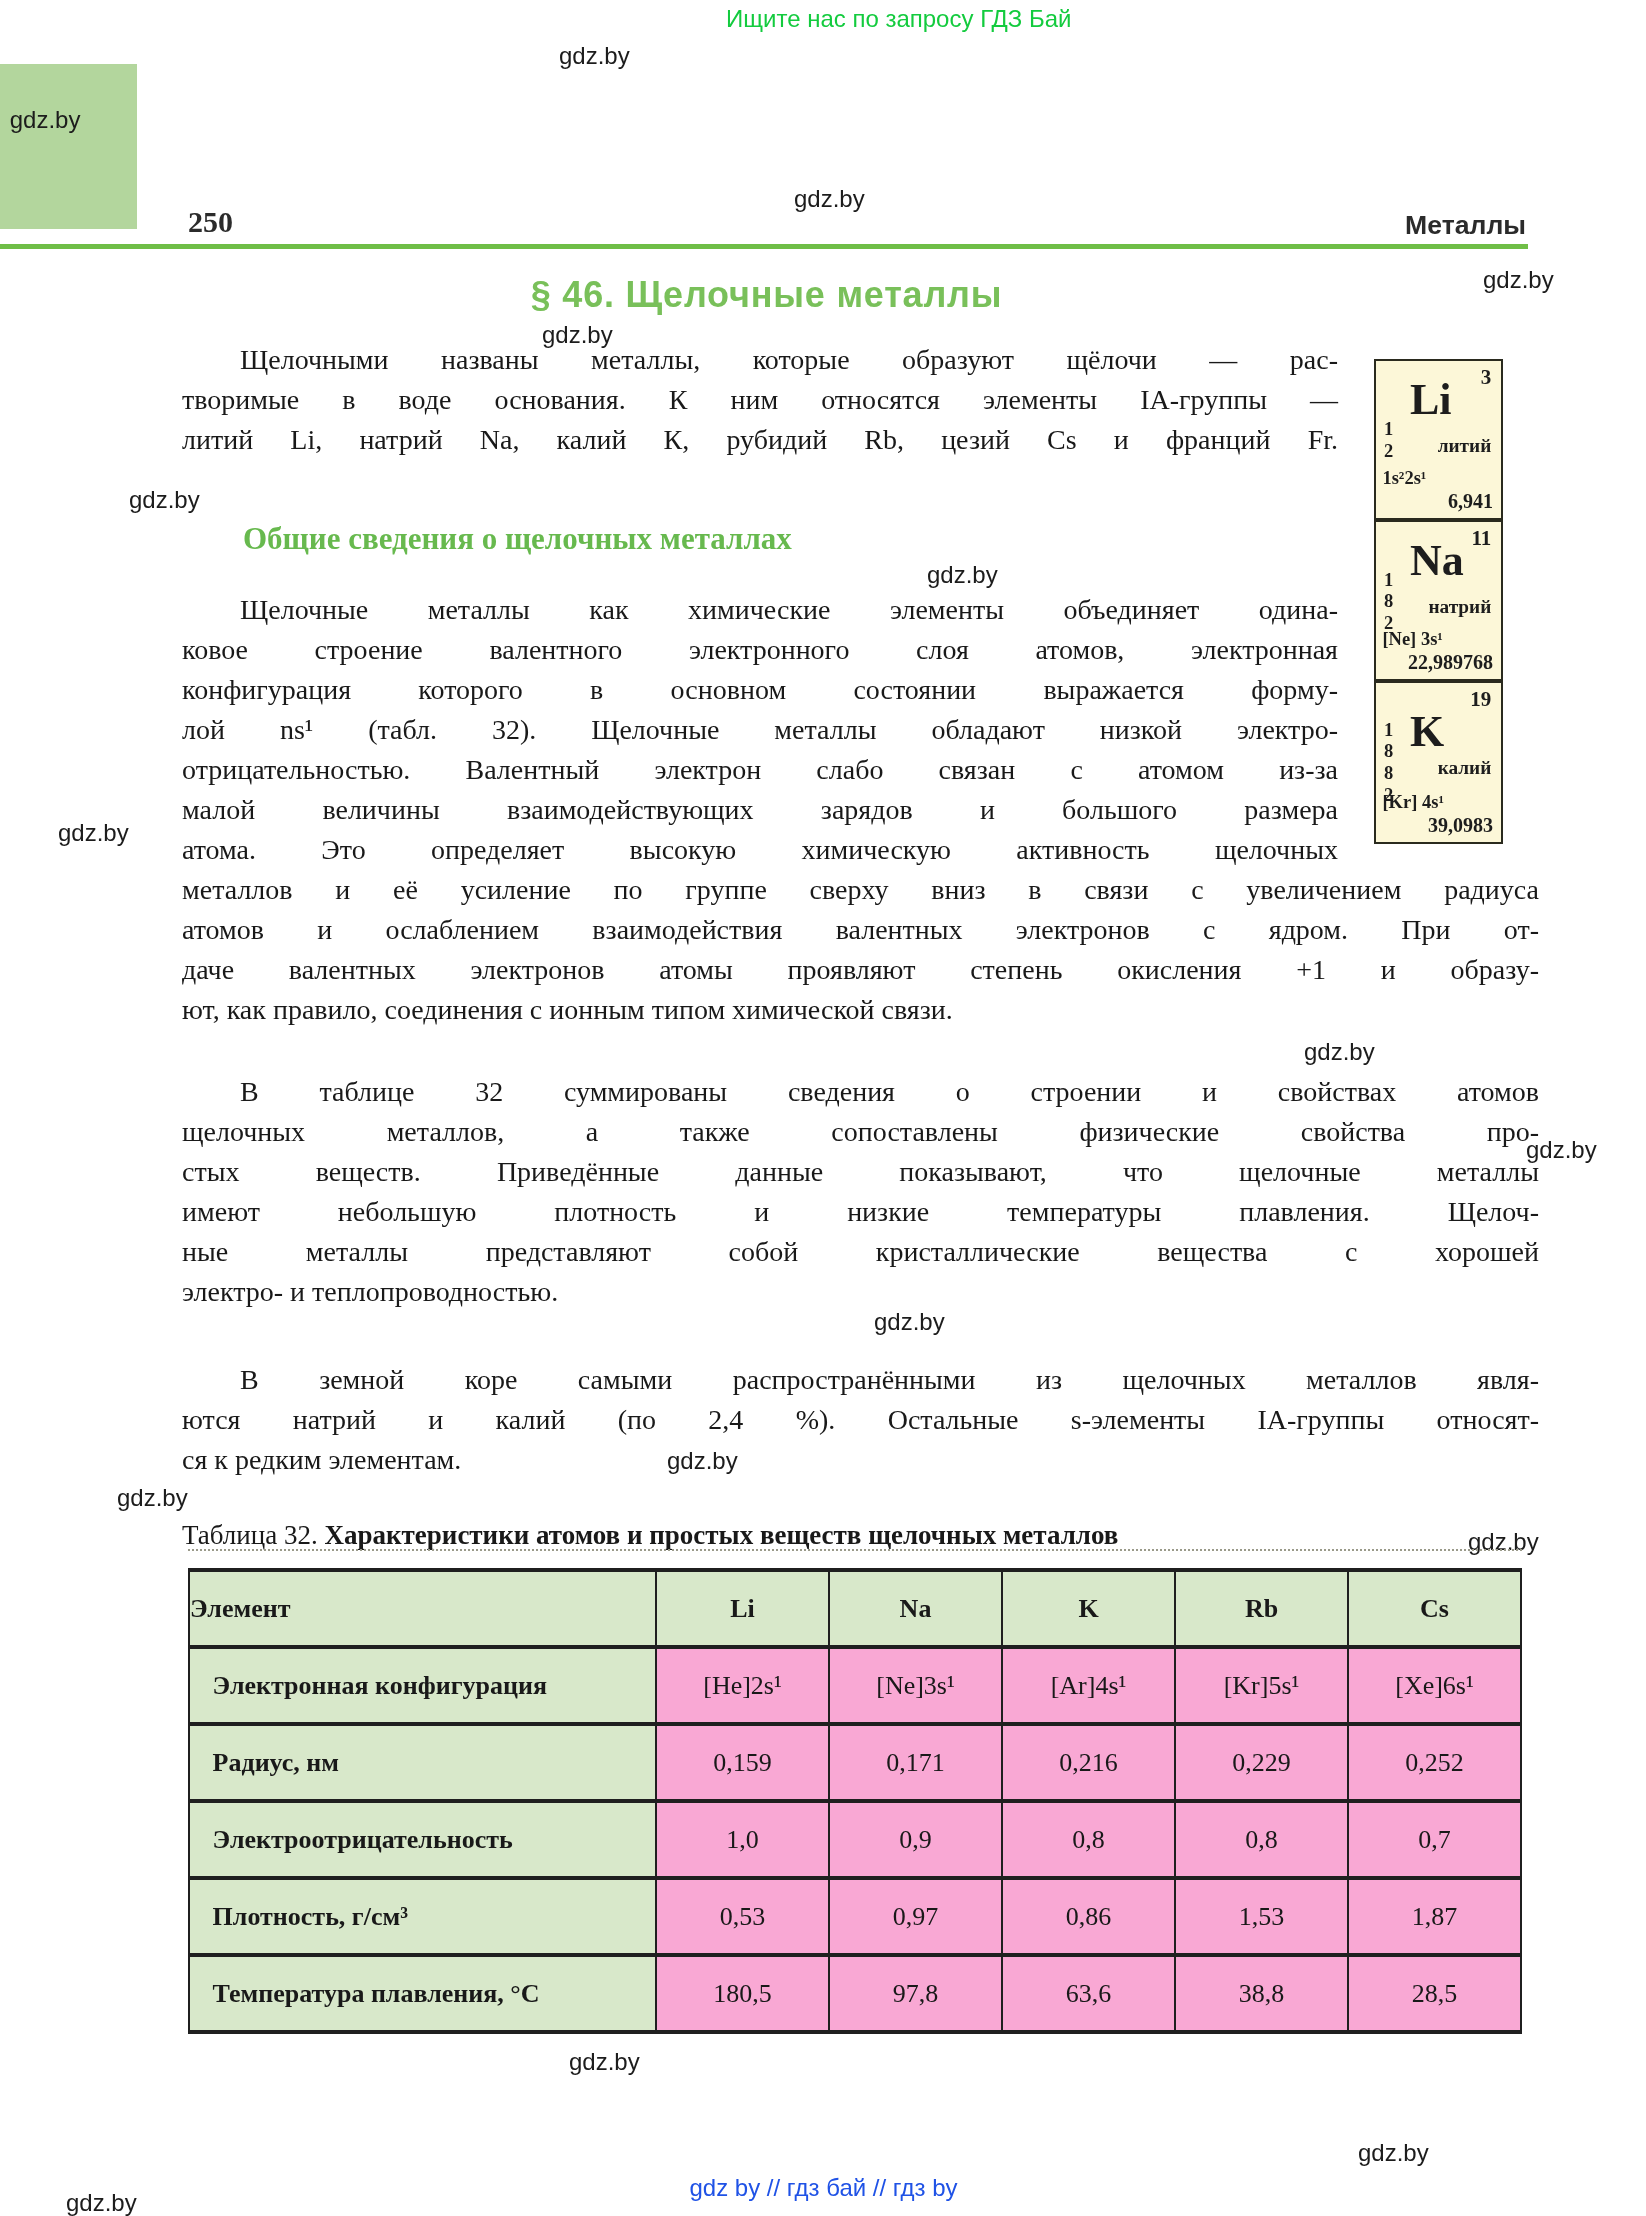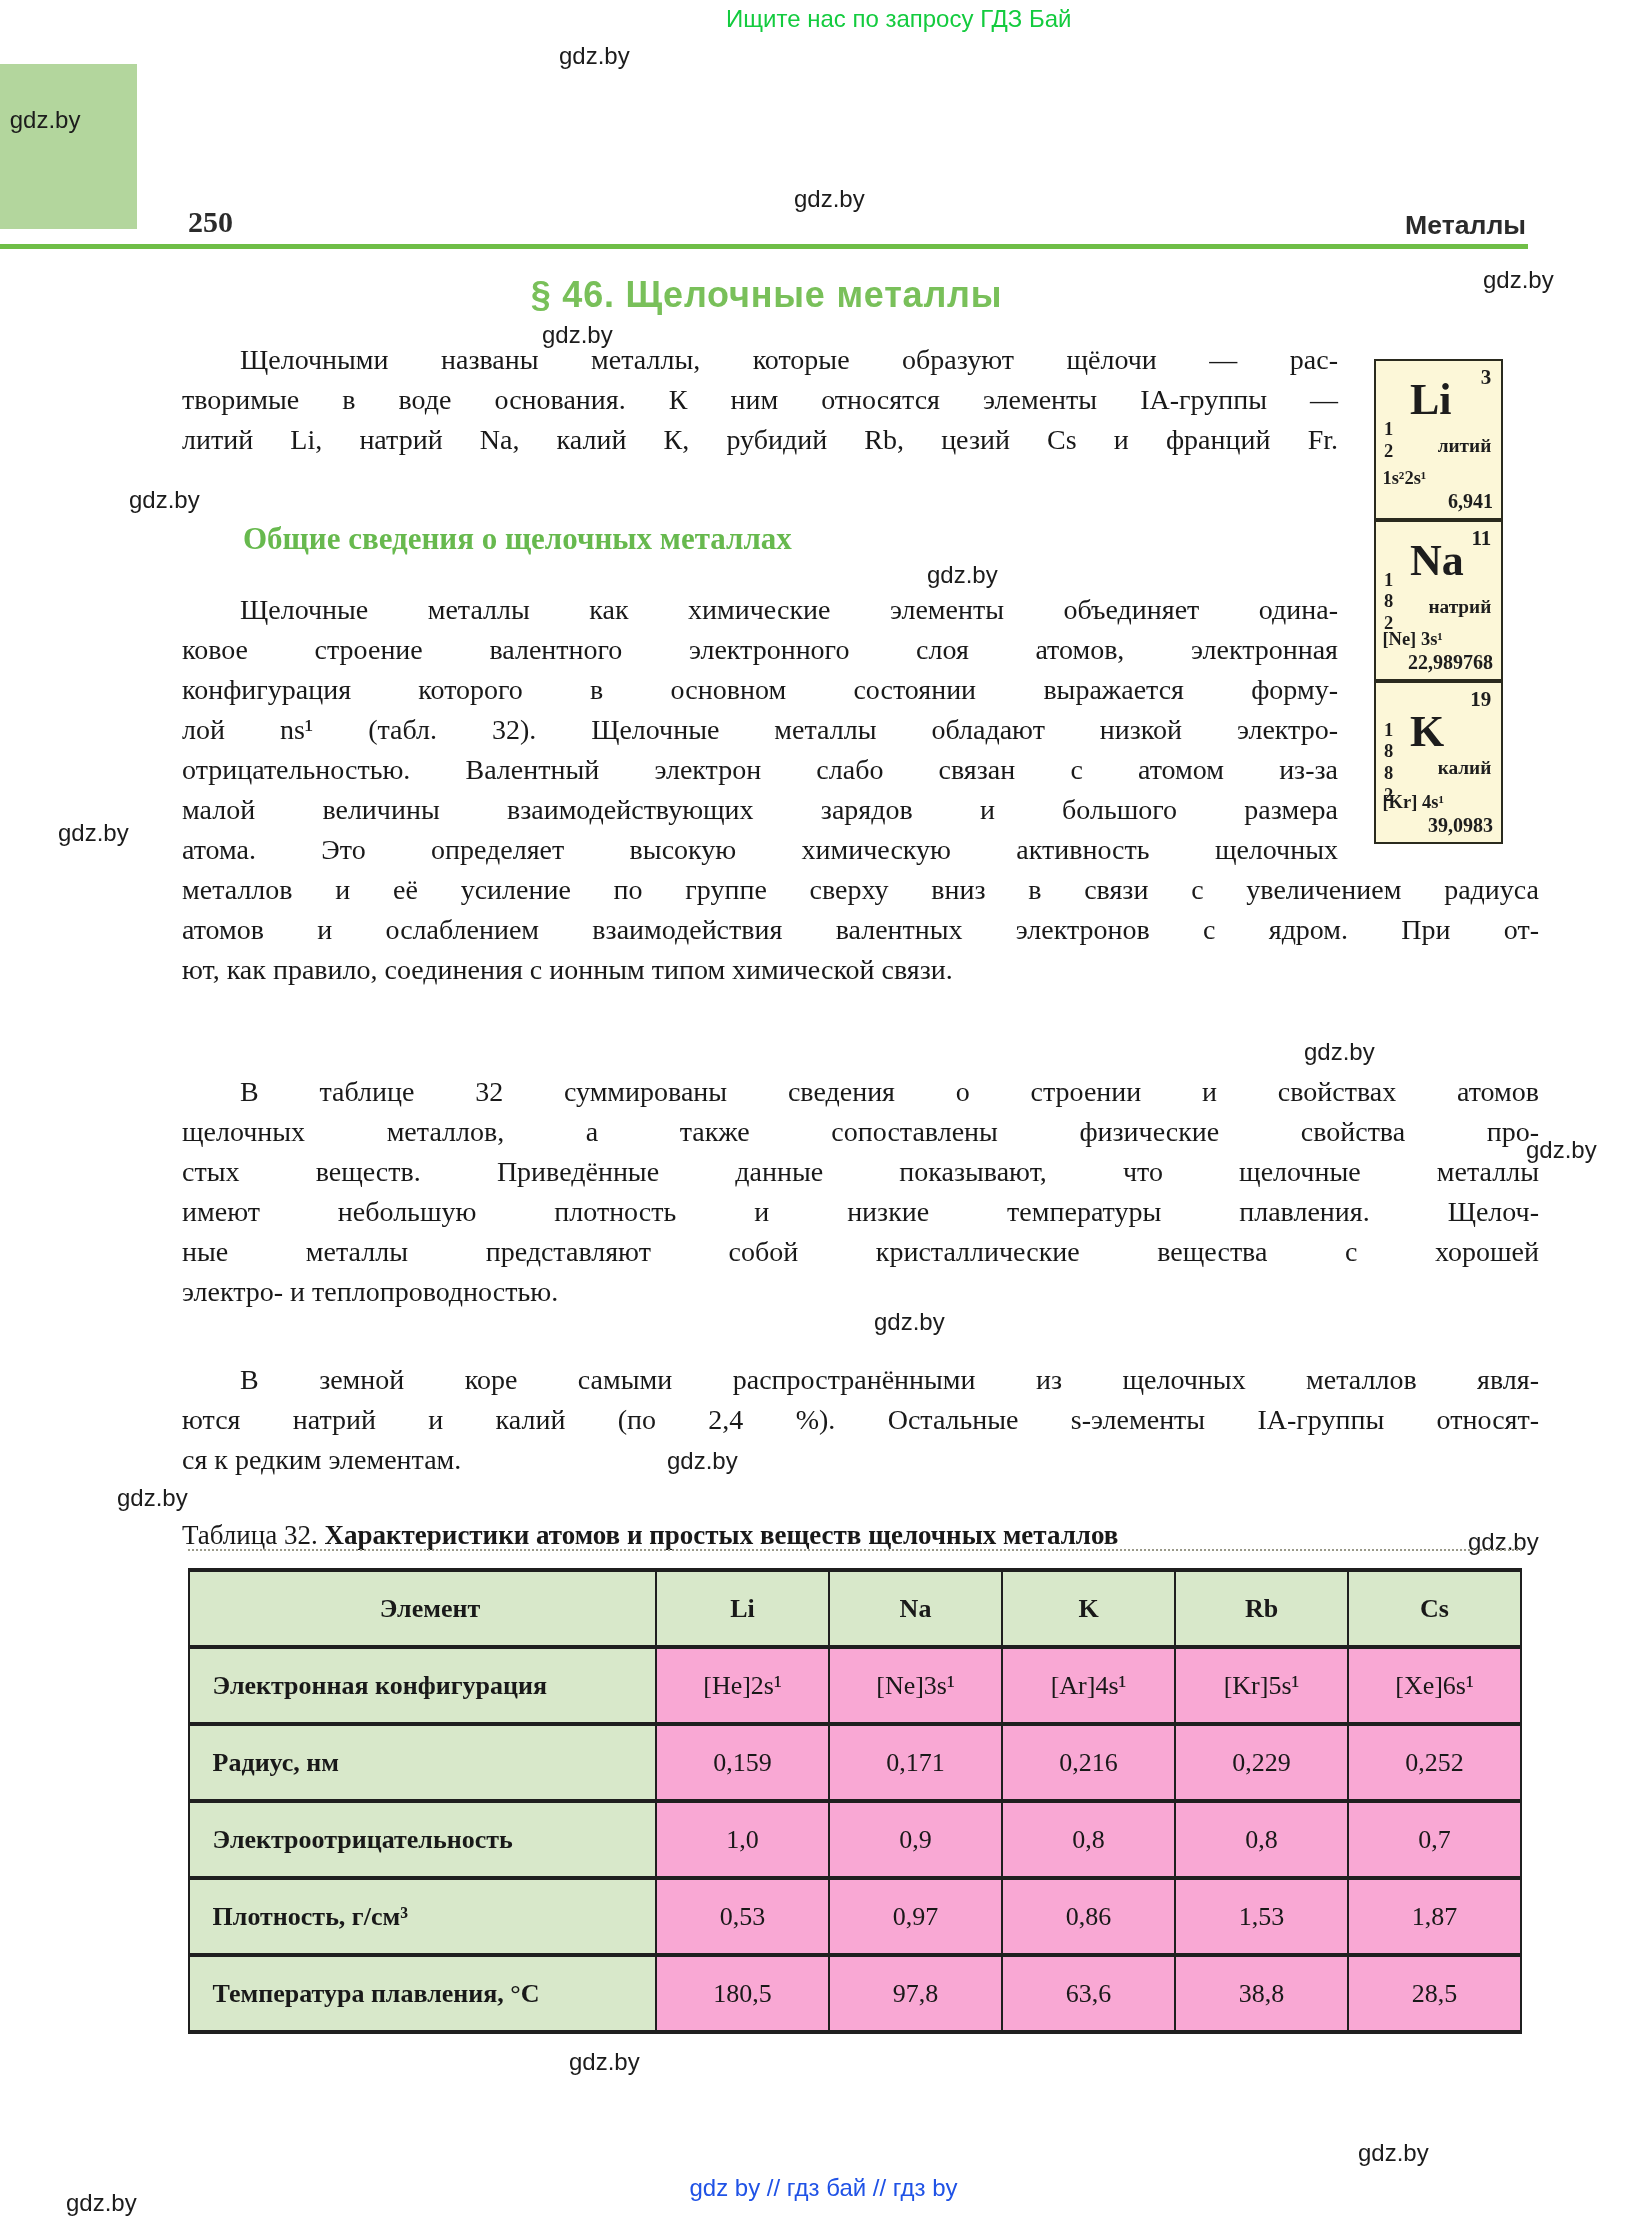"даче валентных электронов атомы" div.lf { html: none -> <div>даче валентных электронов атомы проявляют степень окисления +1 и образу-</div> }
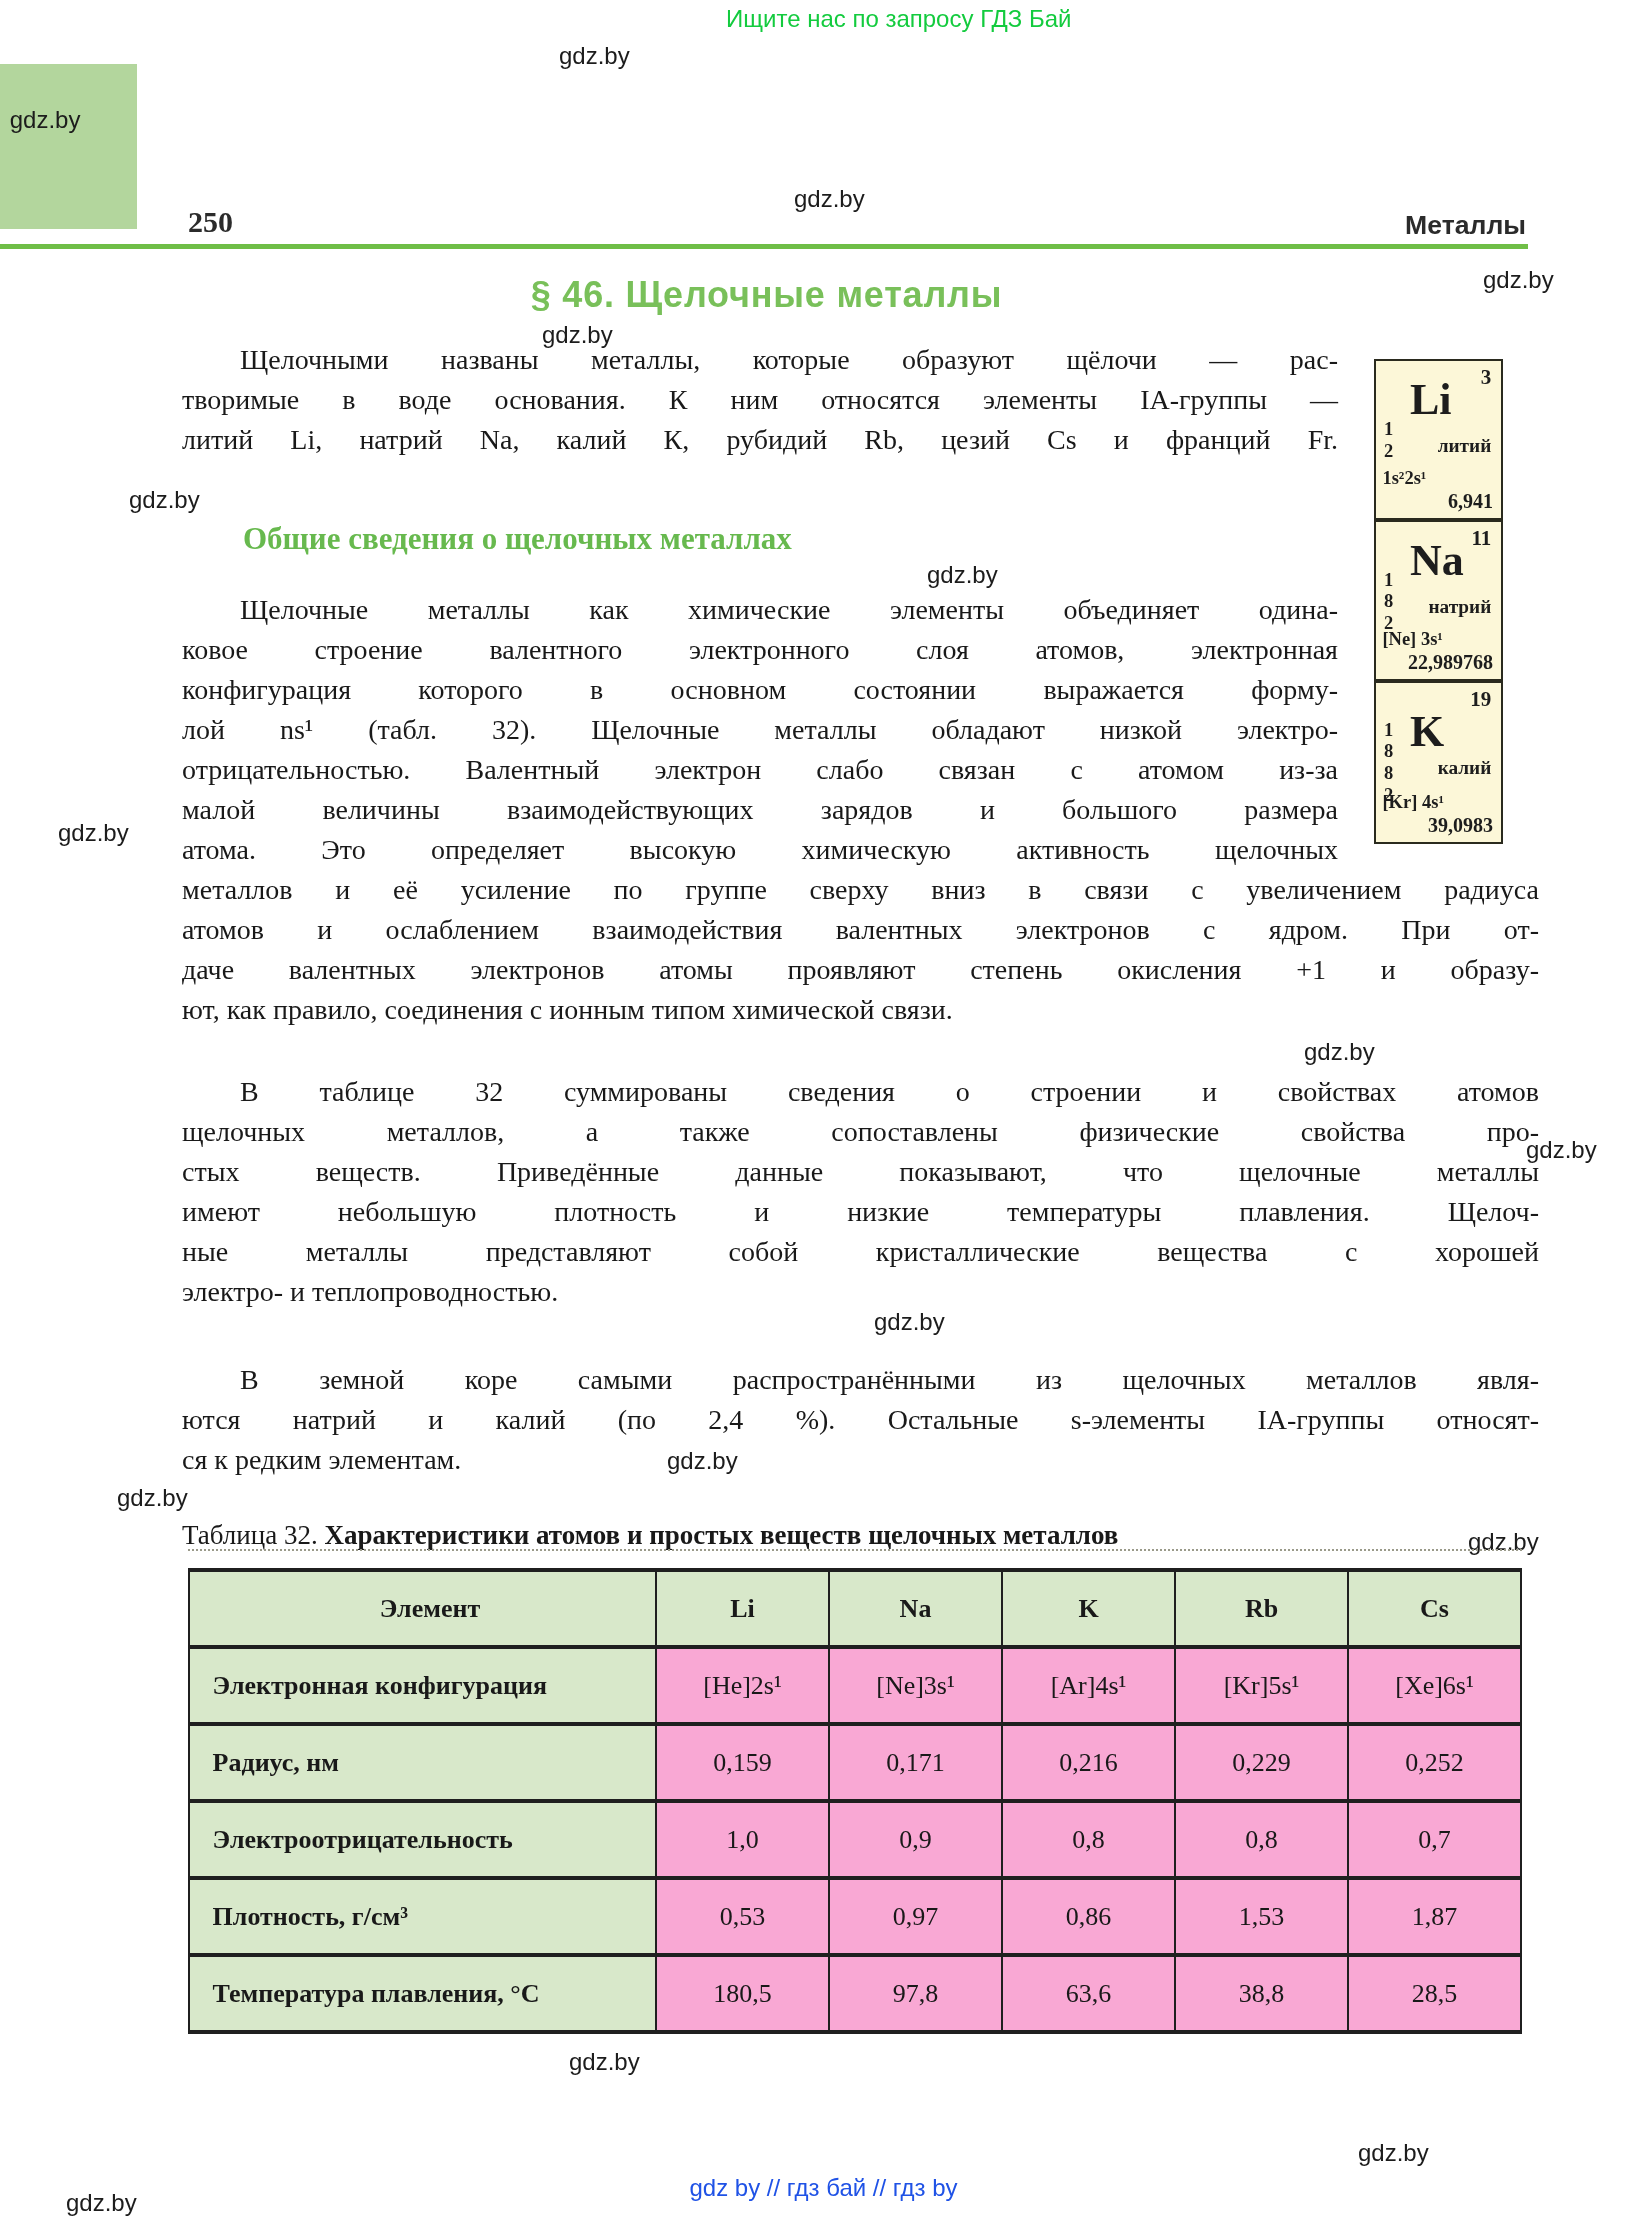"Элемент" td.lab { padding-left: 16px -> 0; text-align: center -> left }
